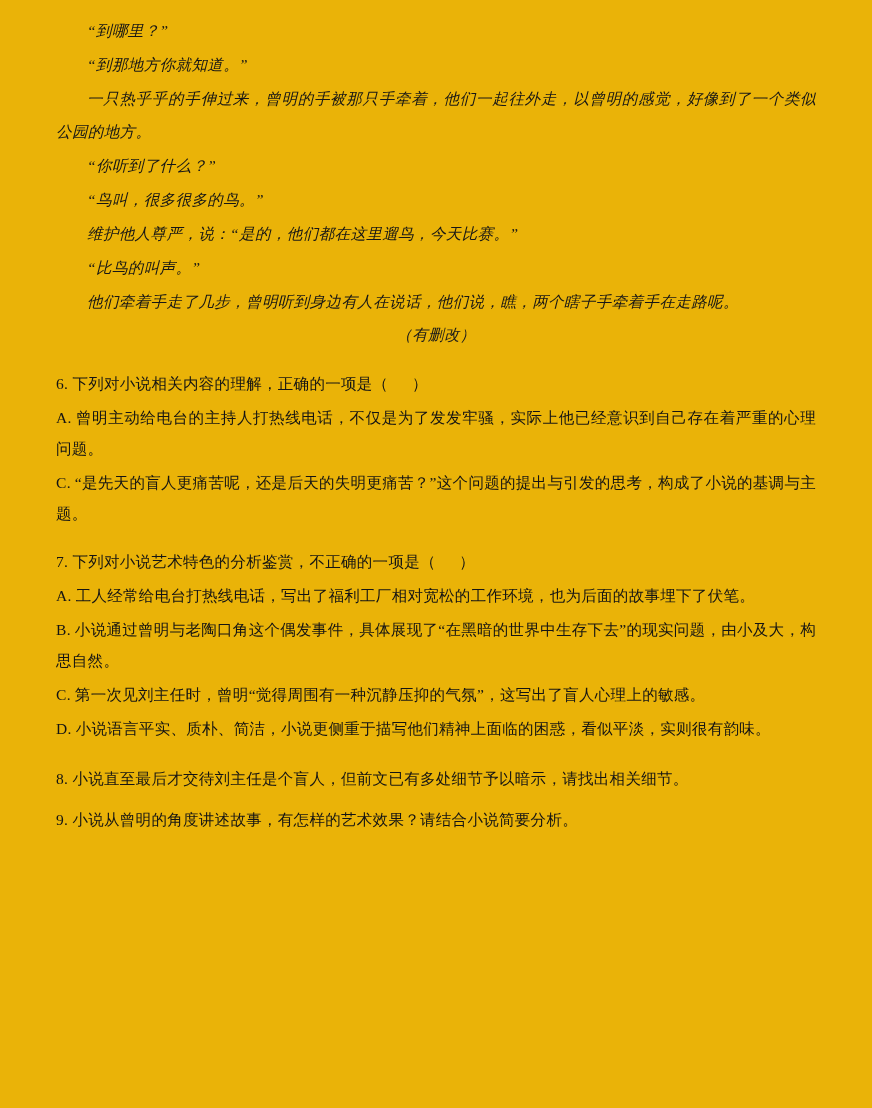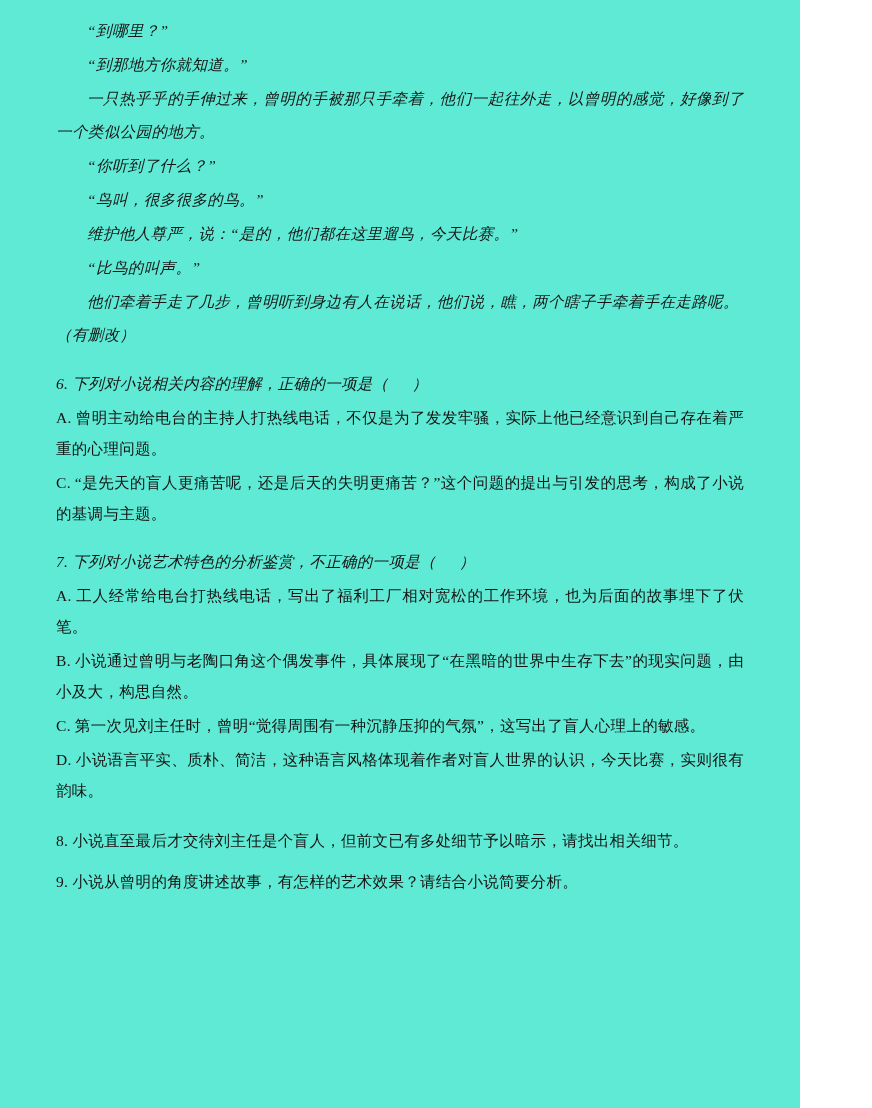"“到哪里？”" .page { background: #5eead4 -> #eab308; width: 800px -> 872px }
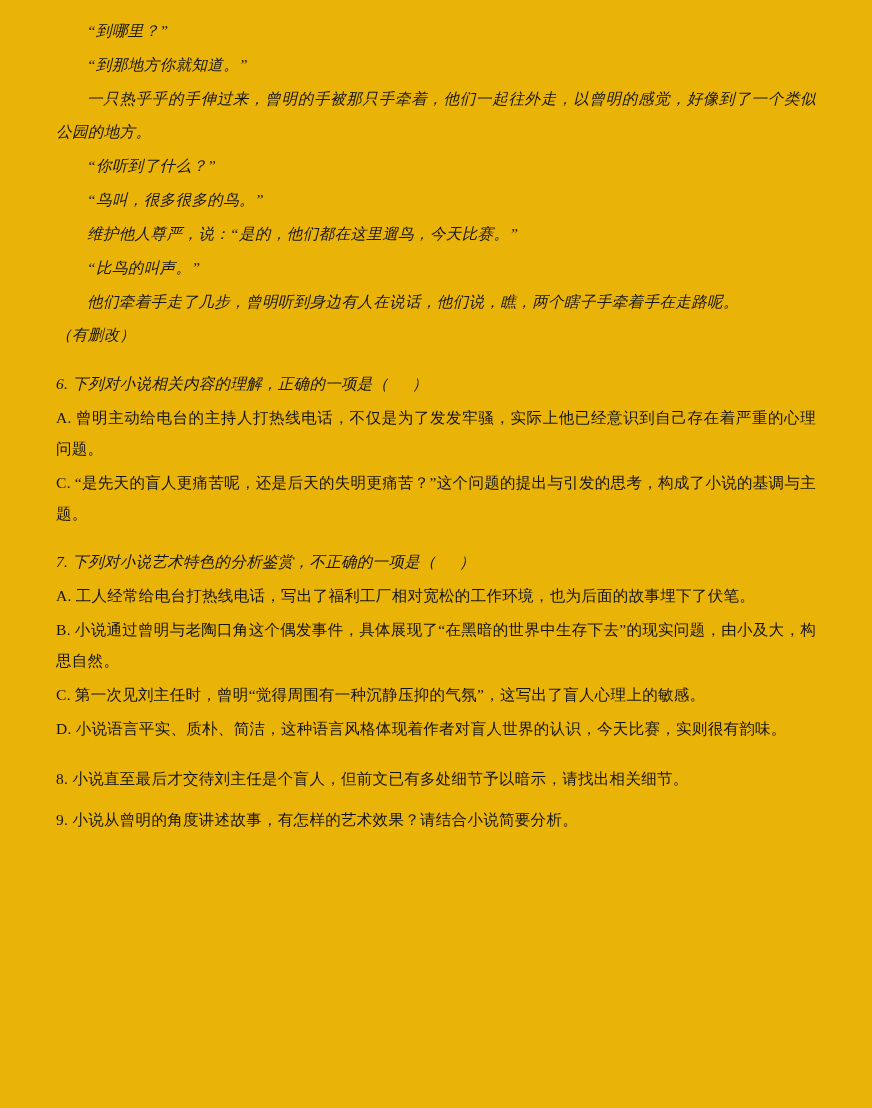"（有删改）" .attrib { text-align: left -> center }
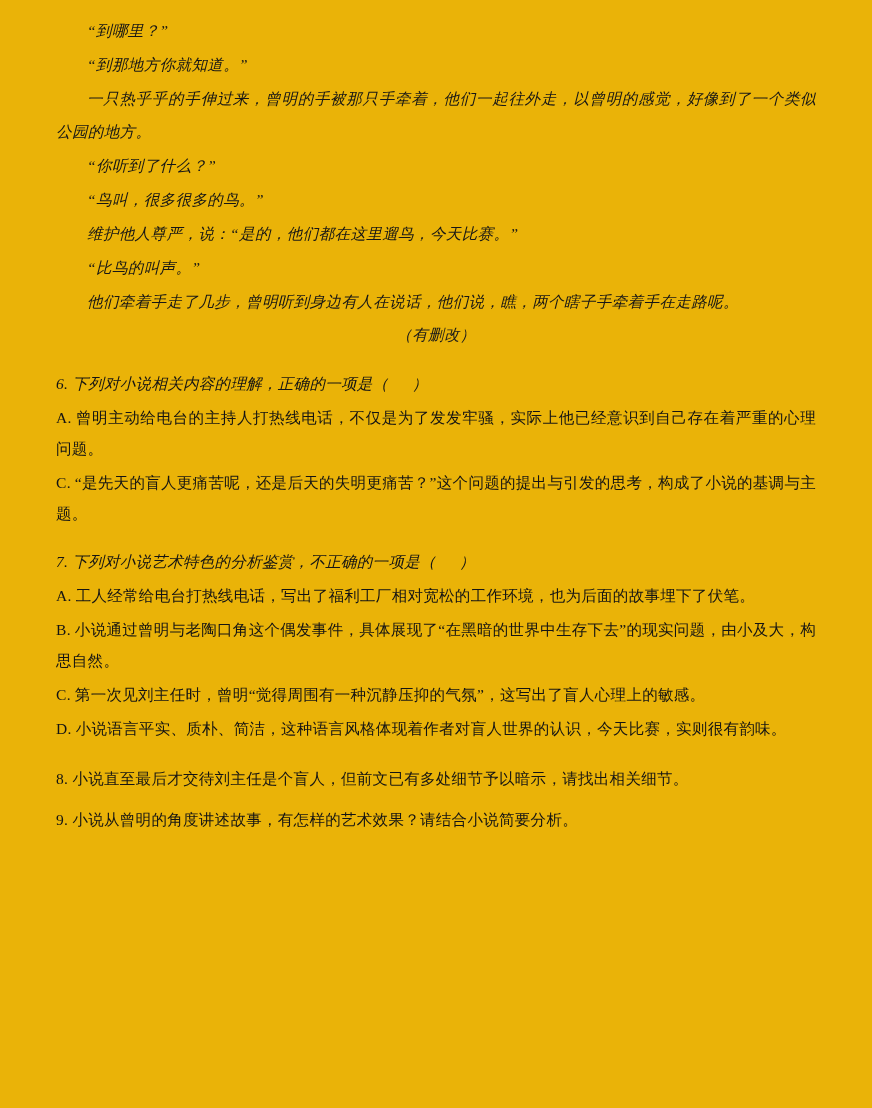"6. 下列对小说相关内容的理解，正确的一项是（ ）" .q-stem { font-style: italic -> none }
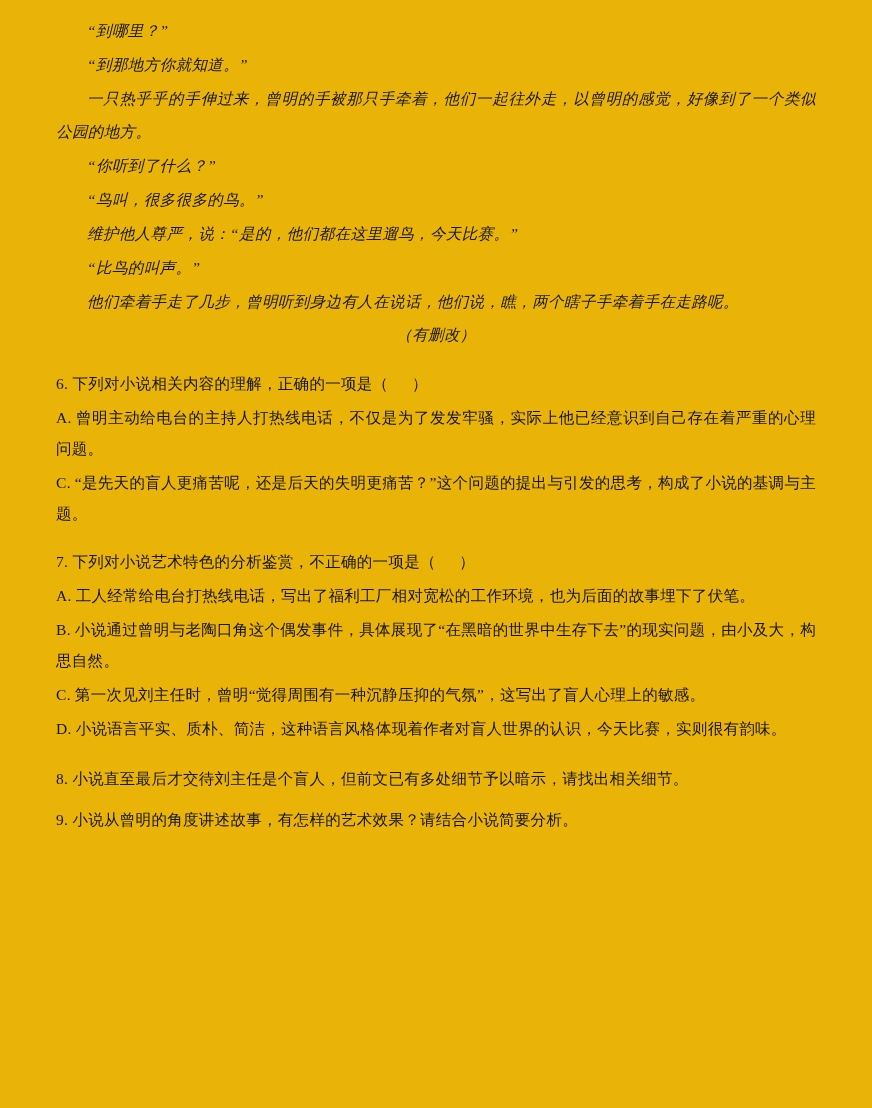"小说语言平实、质朴、简洁，这种语言风格体现着作者对盲人世界的认识，今天比赛，实则" span.body { text: 这种语言风格体现着作者对盲人世界的认识，今天比赛 -> 小说更侧重于描写他们精神上面临的困惑，看似平淡 }
